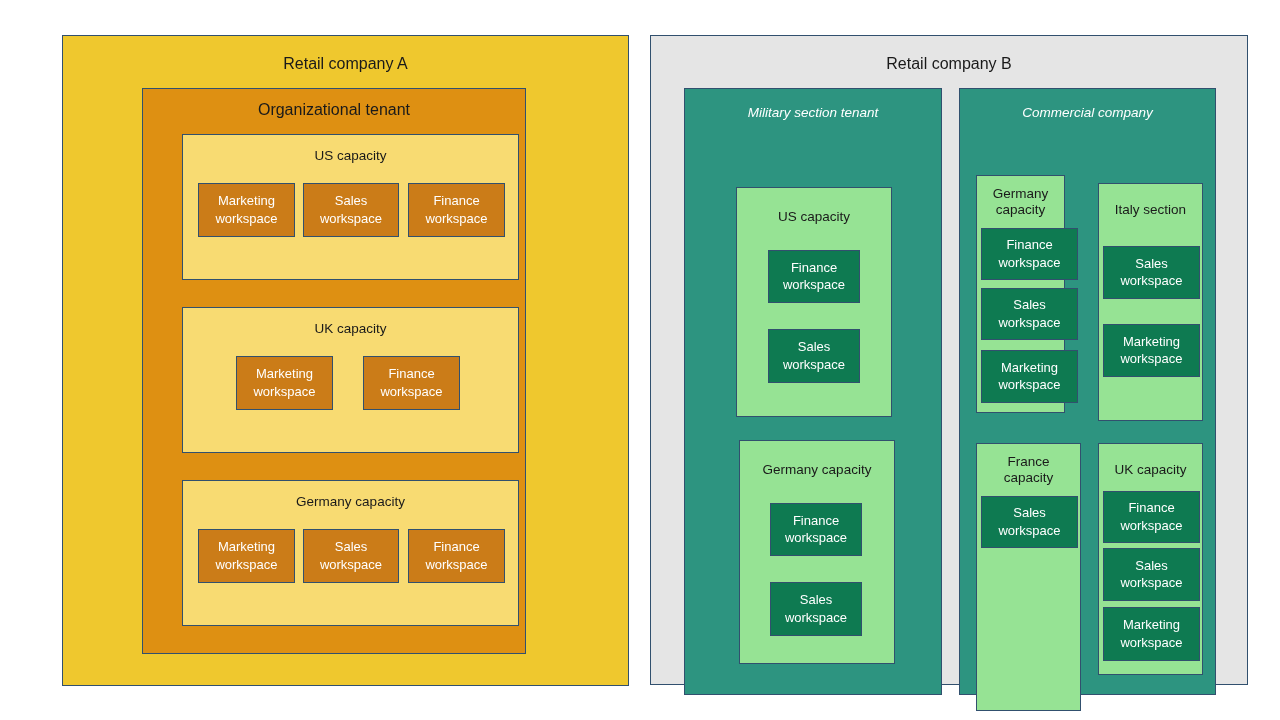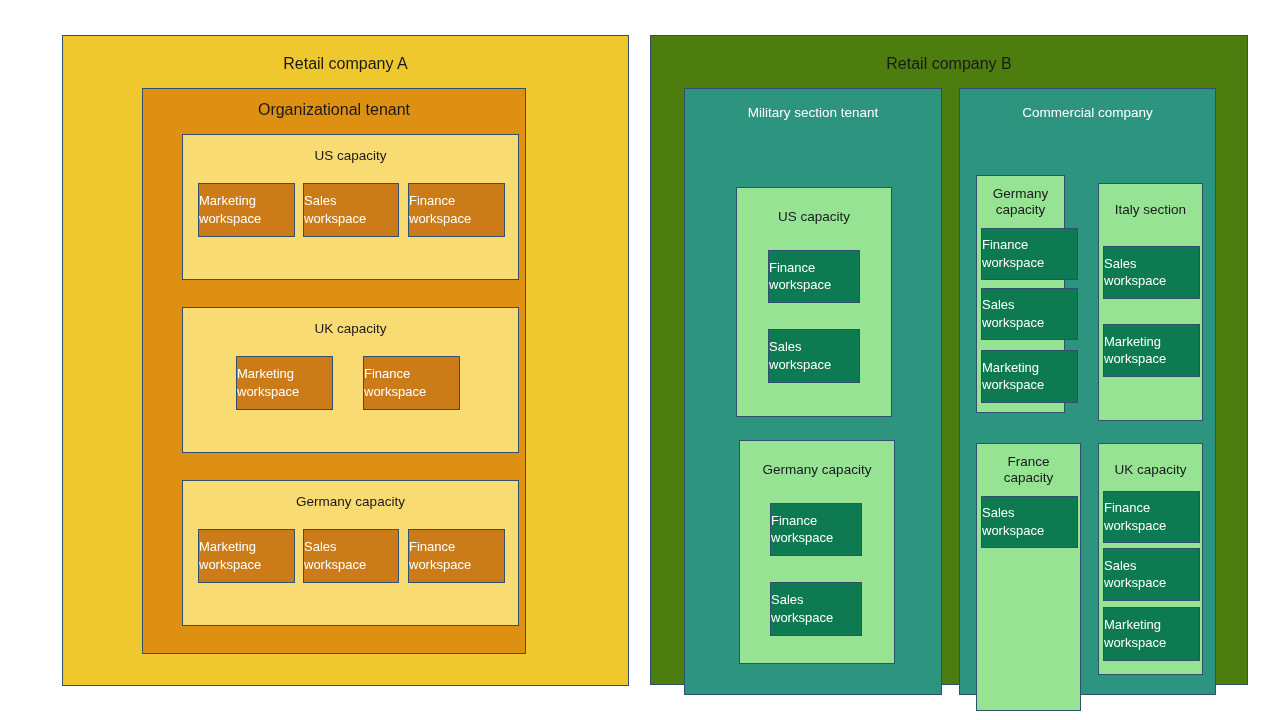"Retail company B" .company-b { background: #4d7c0f -> #e5e5e5 }
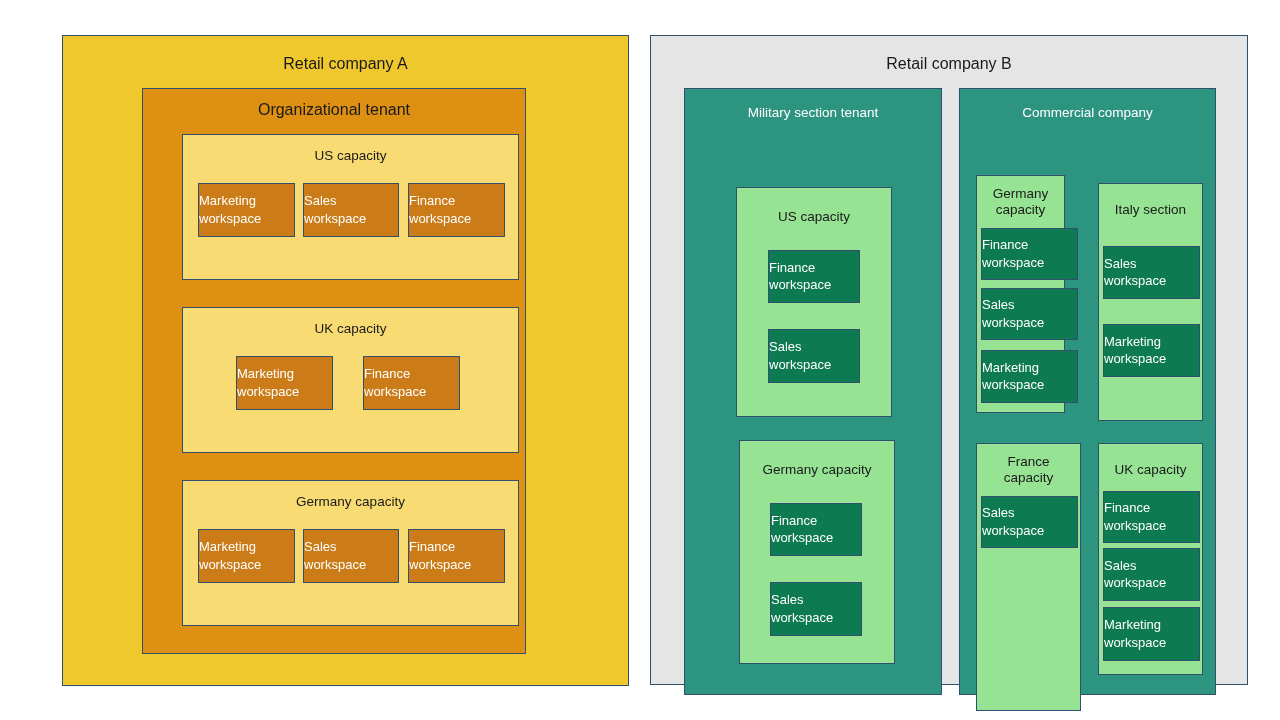"Military section tenant" .title-light { font-style: none -> italic }
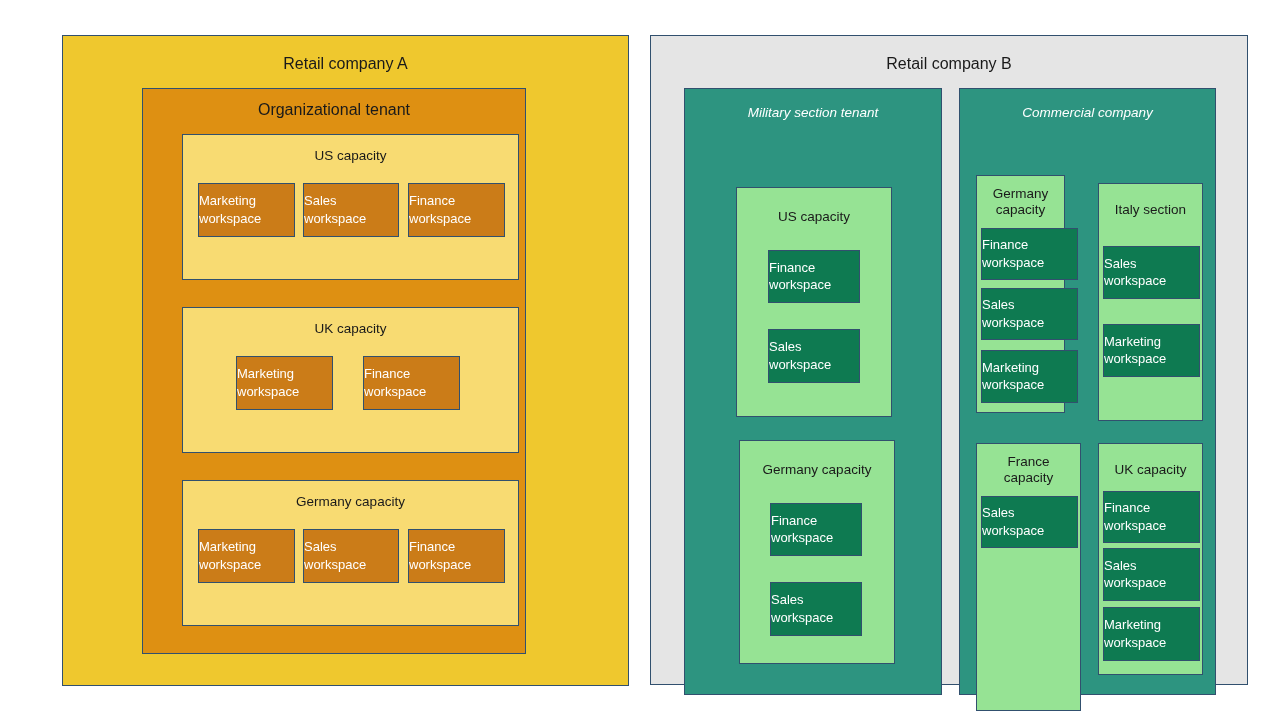"Marketing" .ws-text { text-align: none -> center }
